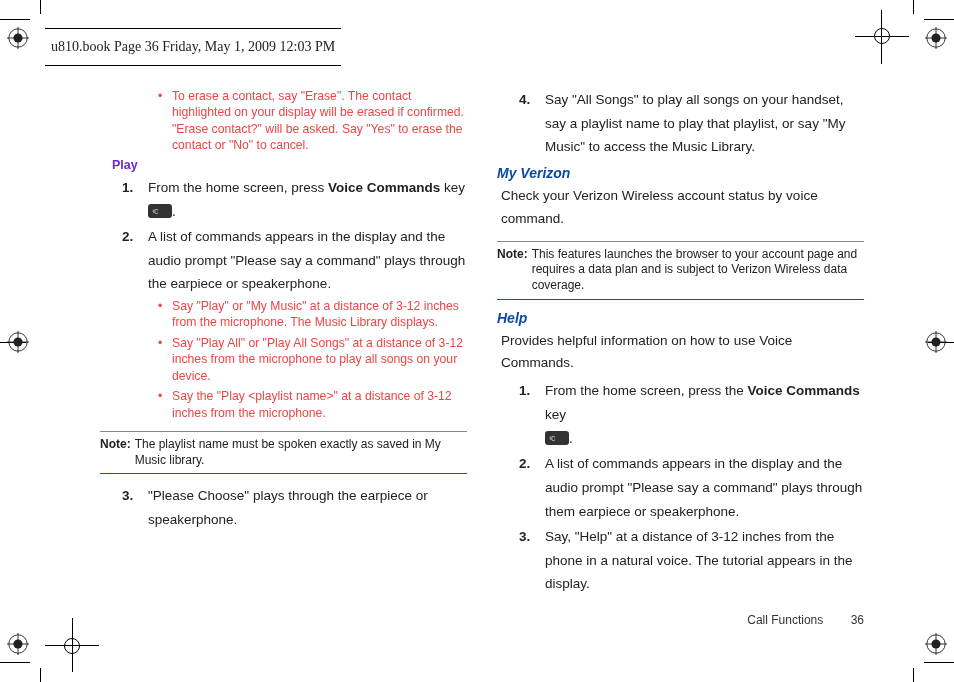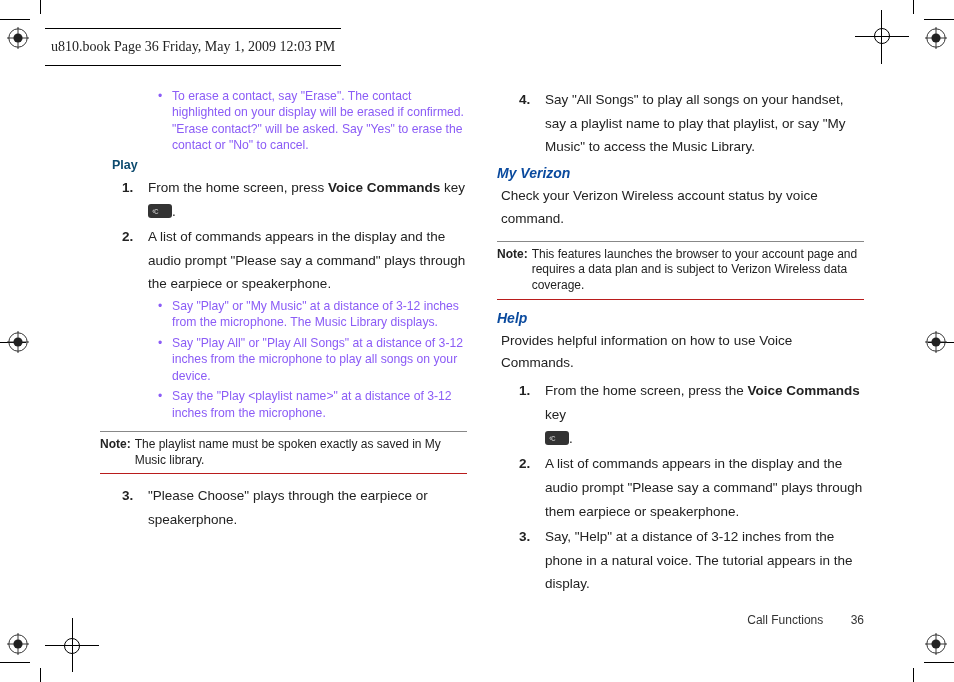"To erase a contact, say" .bullet-row { color: #8b5cf6 -> #ef4444 }
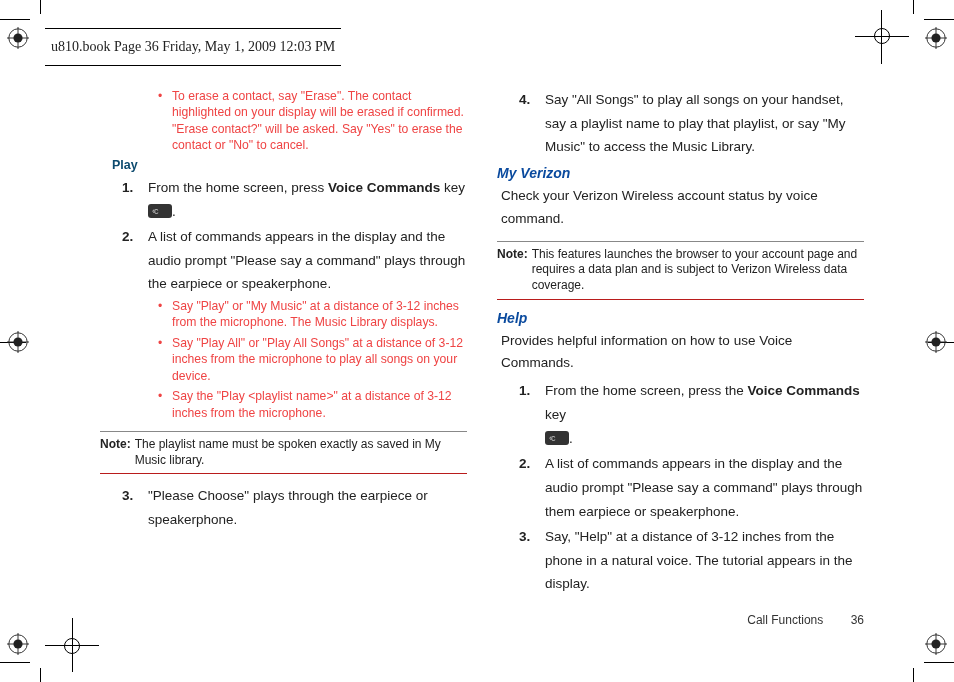"Play" .heading-sub { color: #0c4a6e -> #6d28d9 }
